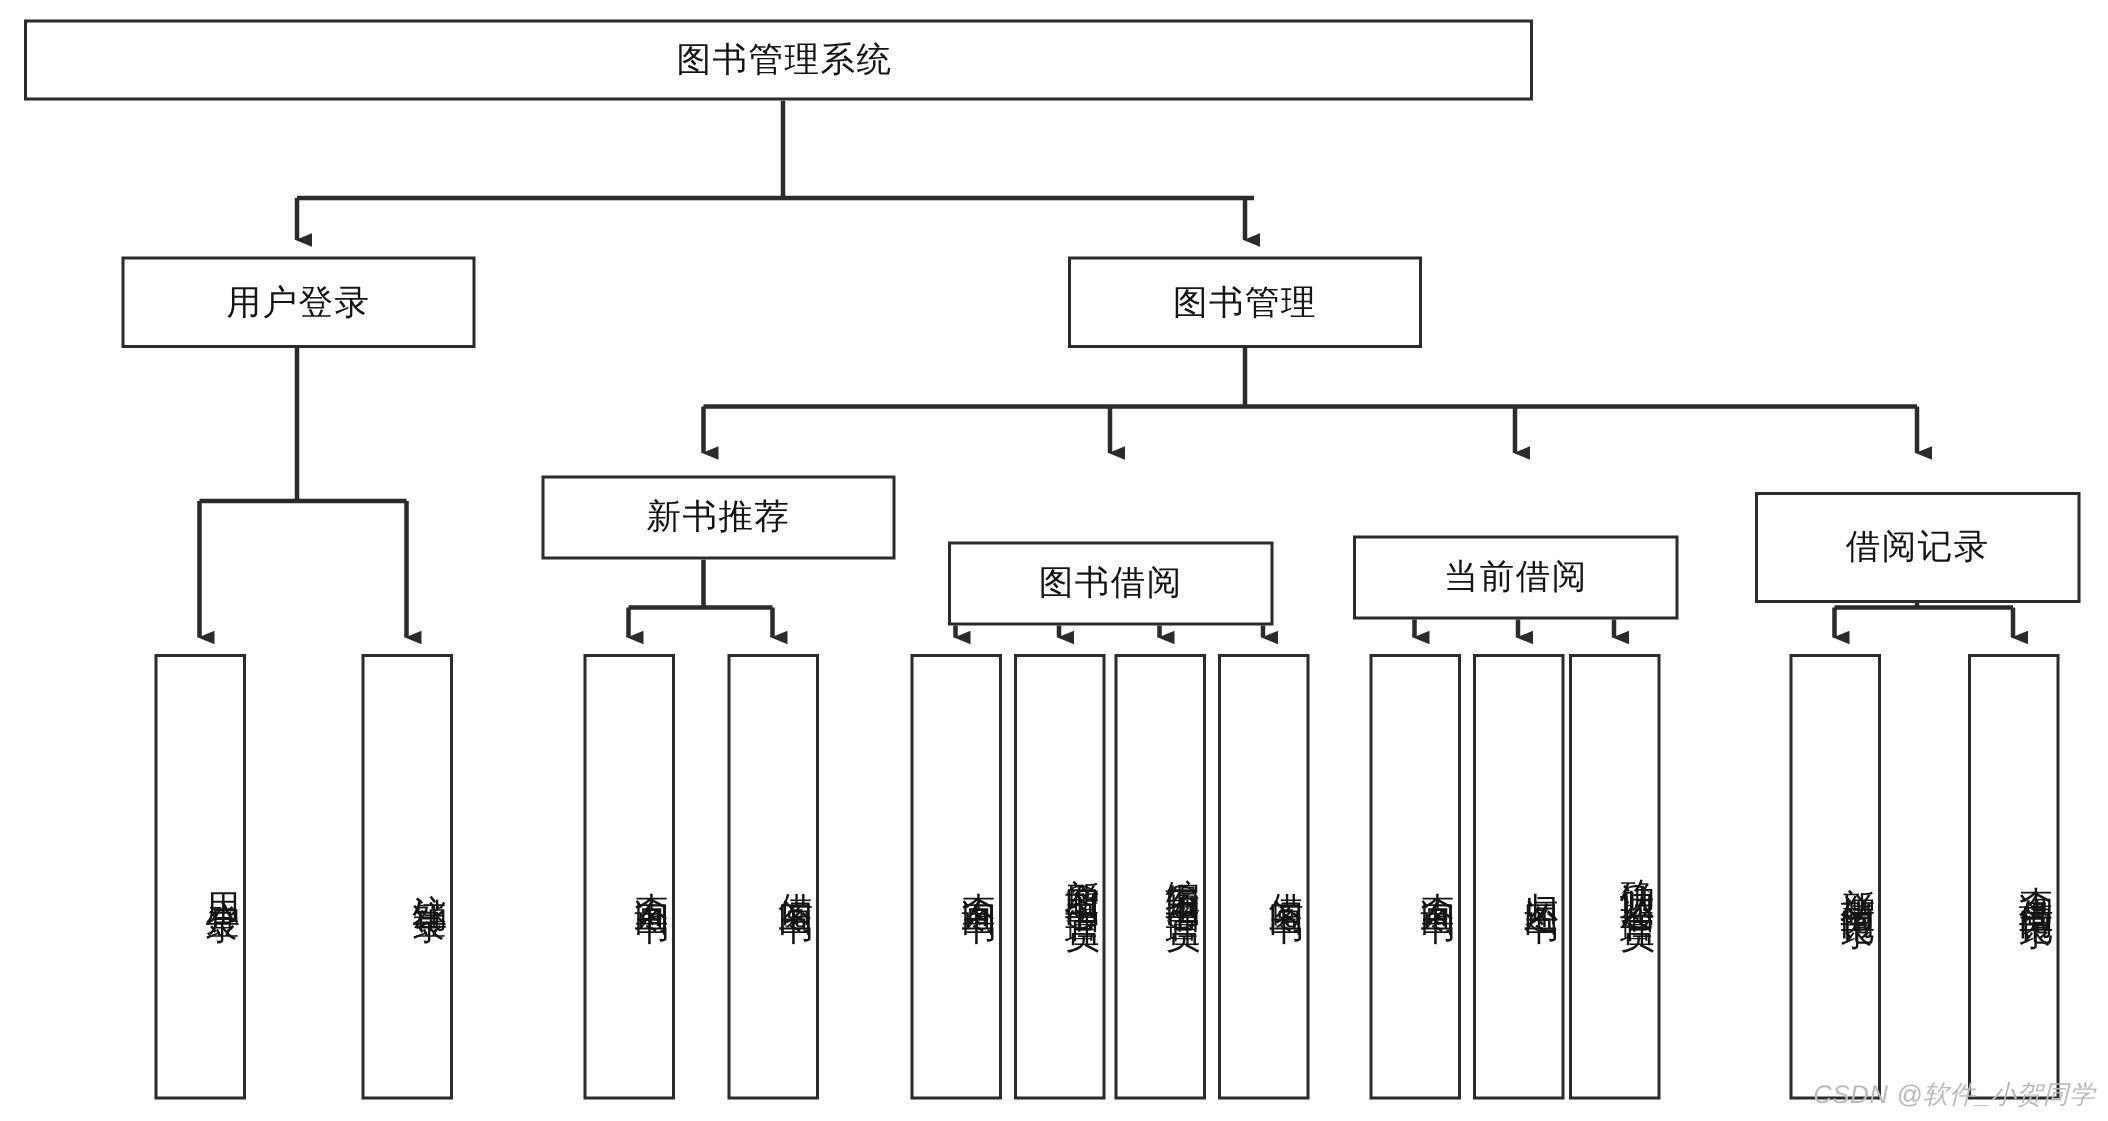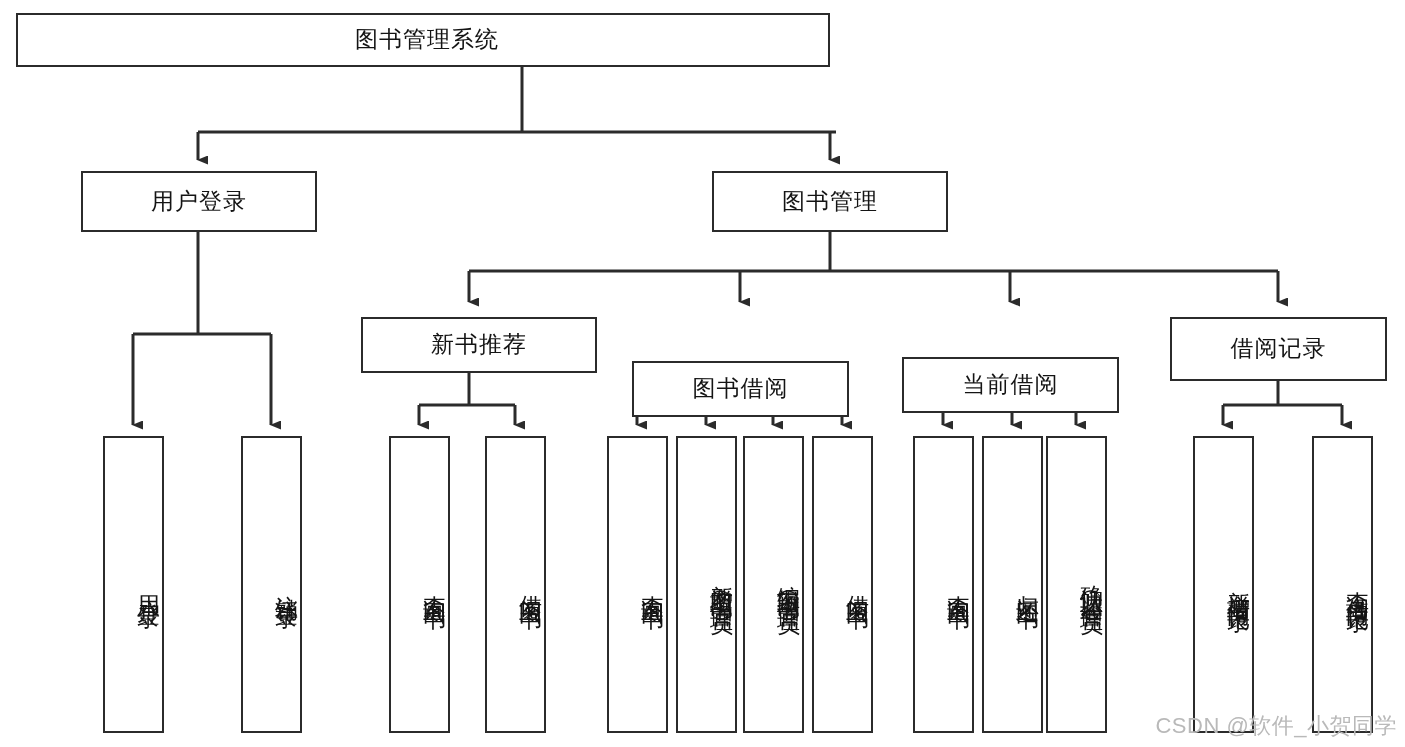"图书管理系统" div.node { width: 814px -> 1006px }
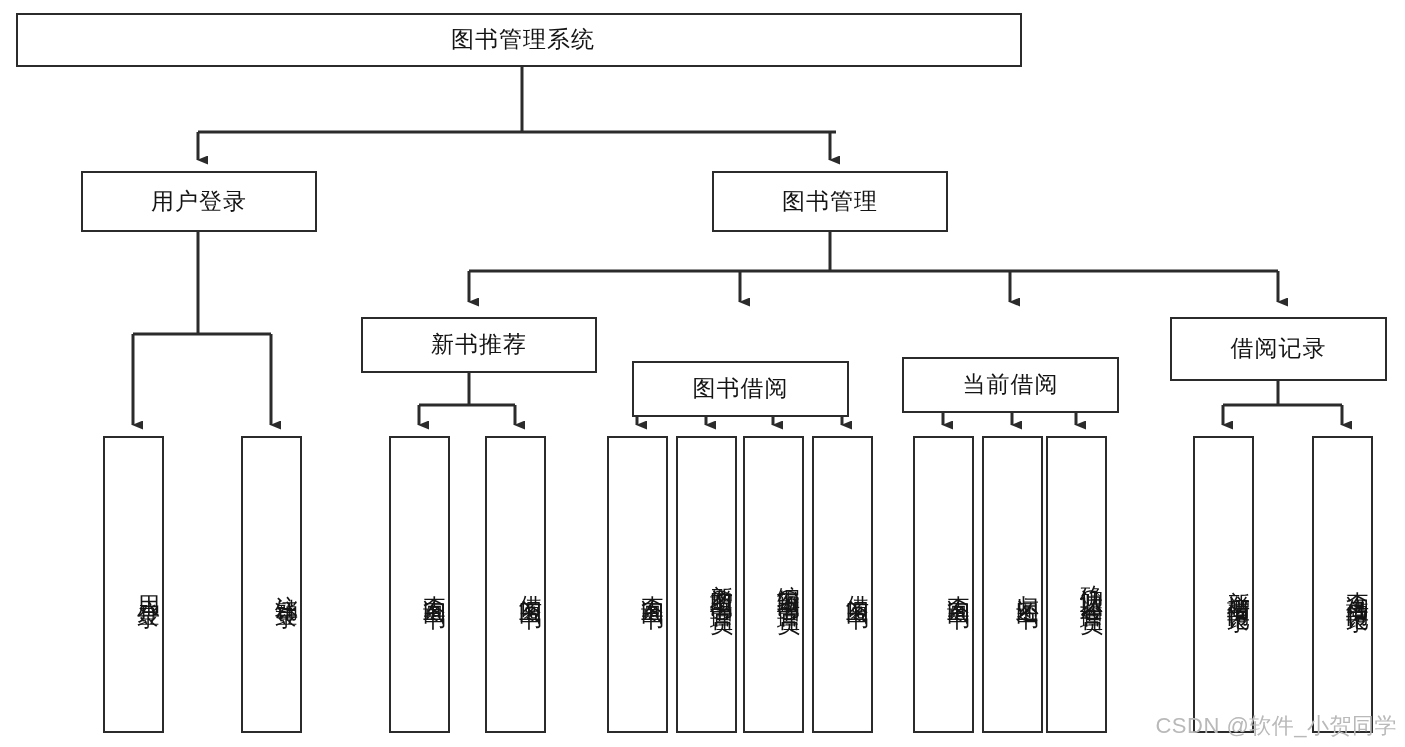"借阅记录" div.node { height: 64px -> 74px; top: 317px -> 328px }
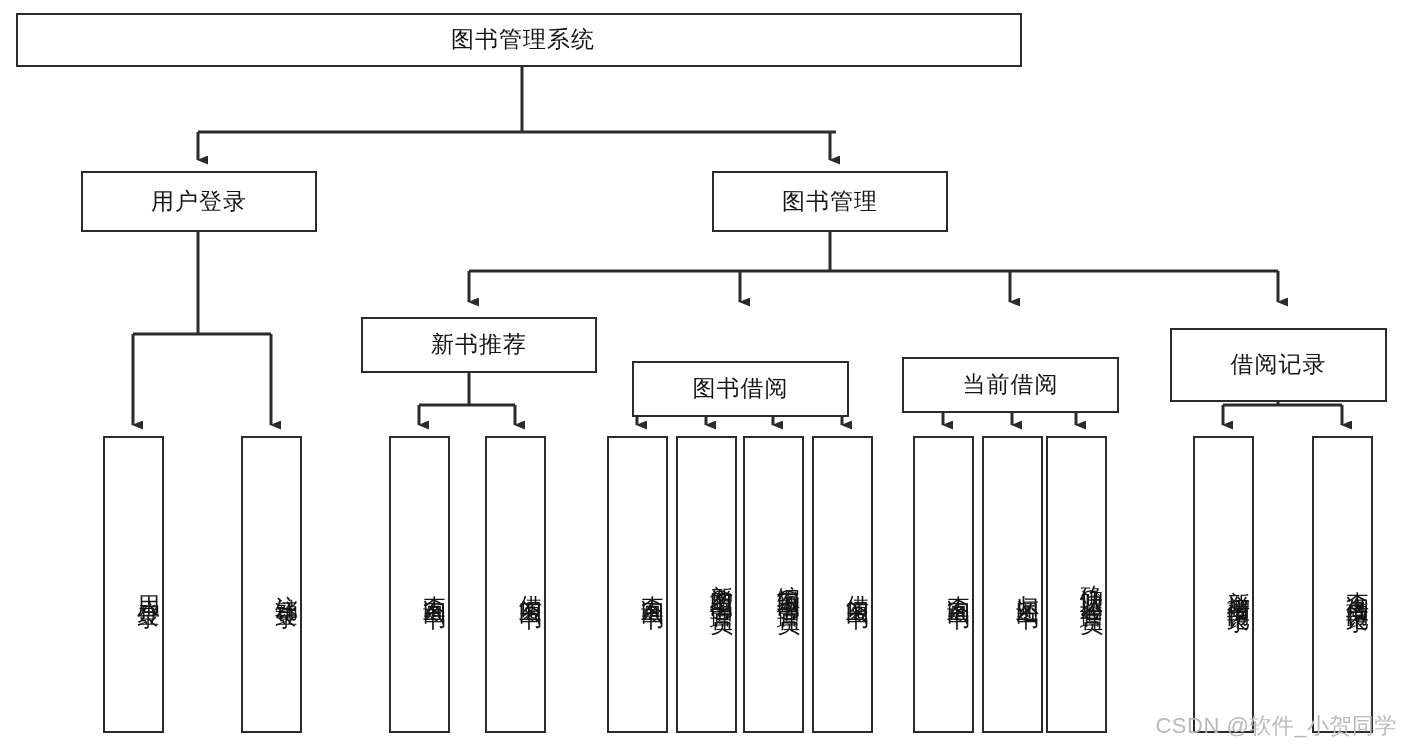"CSDN @软件_小贺同学" .watermark { font-size: 22px -> 17px; font-style: none -> italic }
